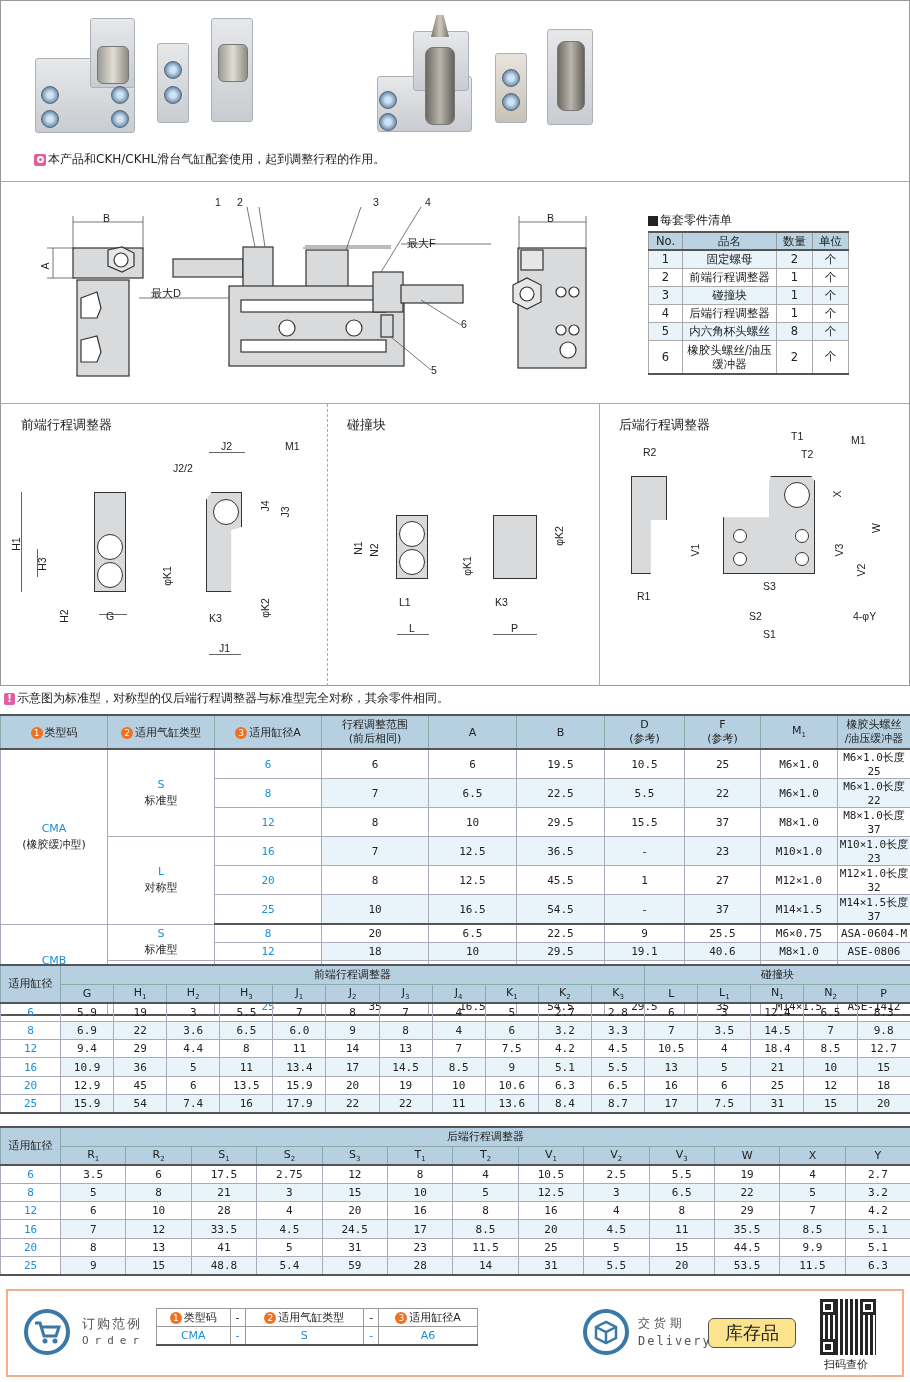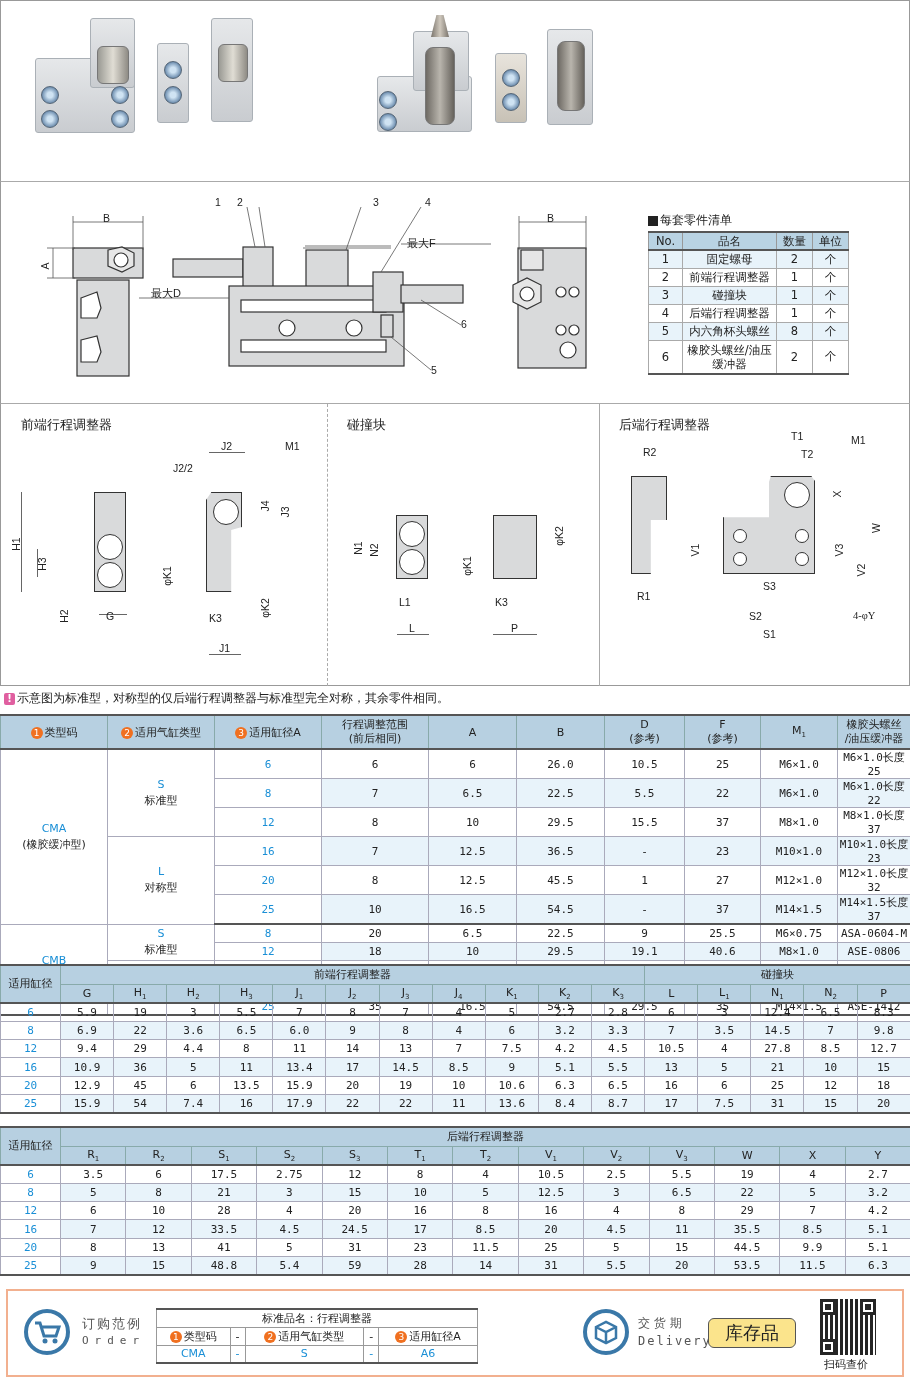"本产品和CKH/CKHL滑台气缸配套使用，起到调整行程的作用。" div.note { html: none -> <div> <span></span> <span>本产品和CKH/CKHL滑台气缸配套使用，起到调整行程的作用。</span> </div> }
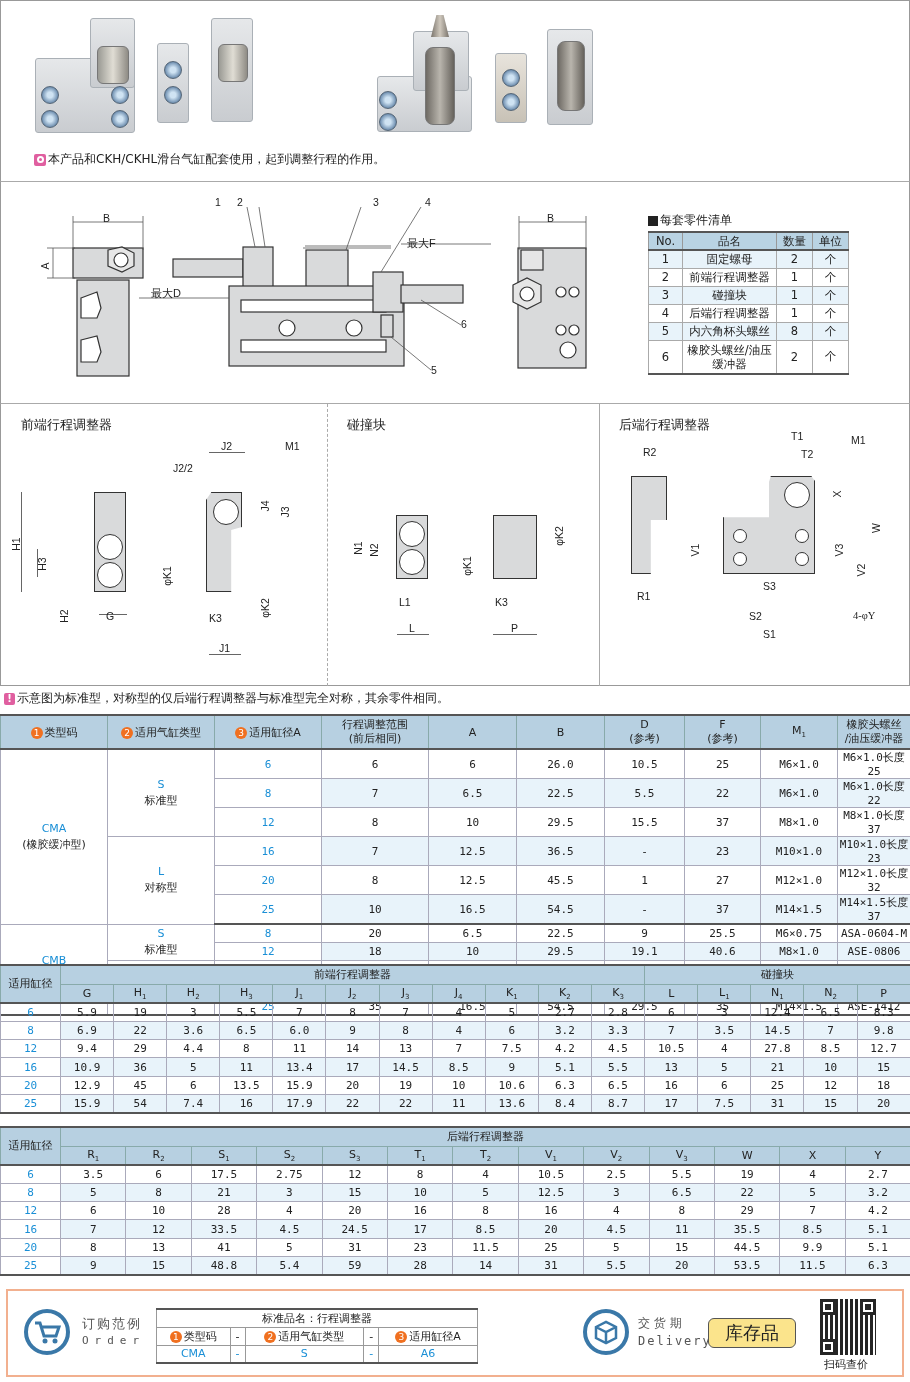"4-φY" span.lbl { font-family: Liberation Serif, serif -> none }
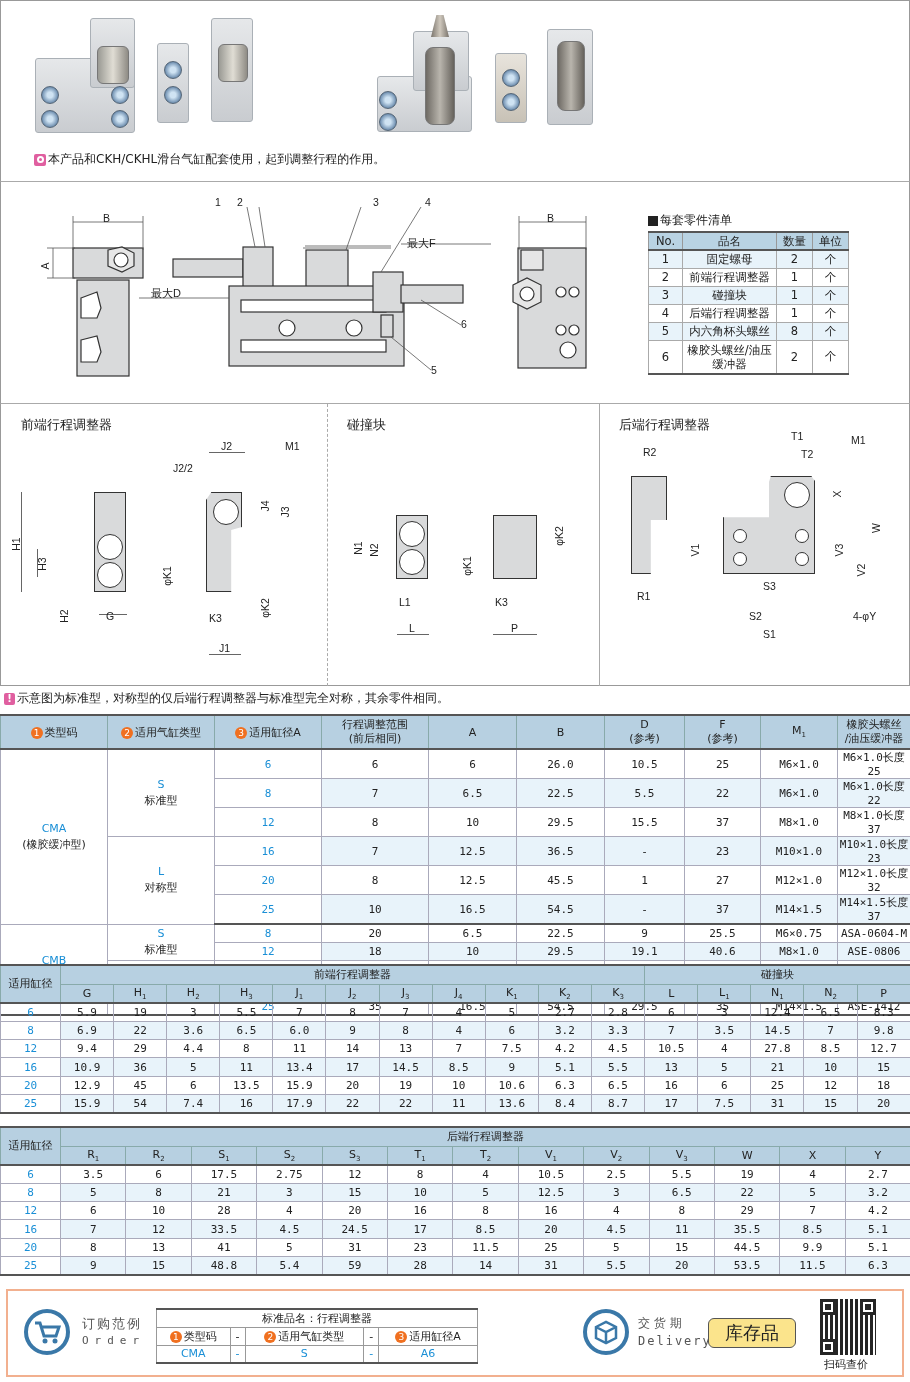"26.0" td.v { text: 26.0 -> 19.5 }
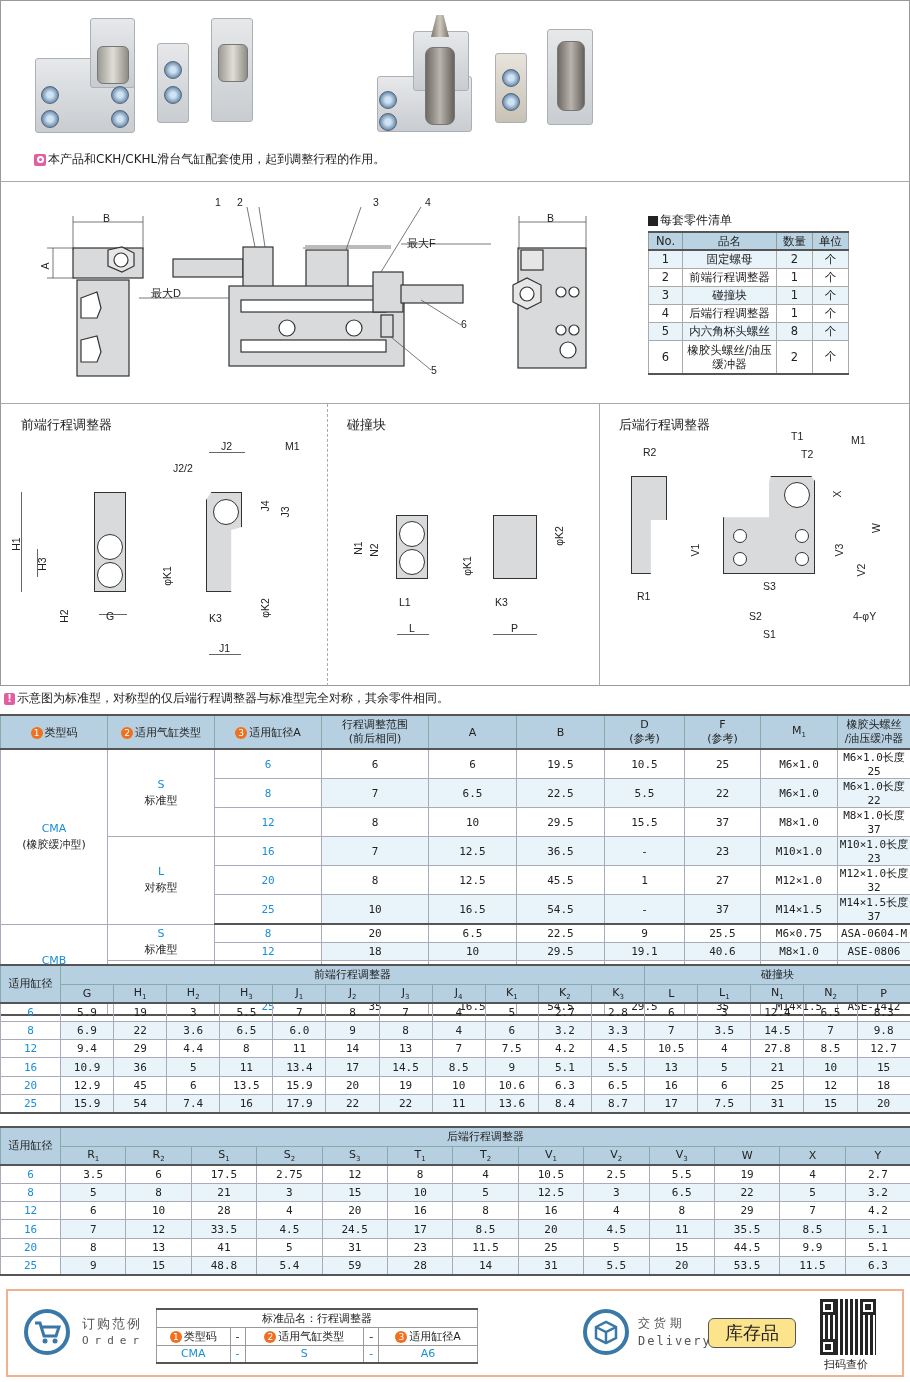"27.8" td.v { text: 27.8 -> 18.4 }
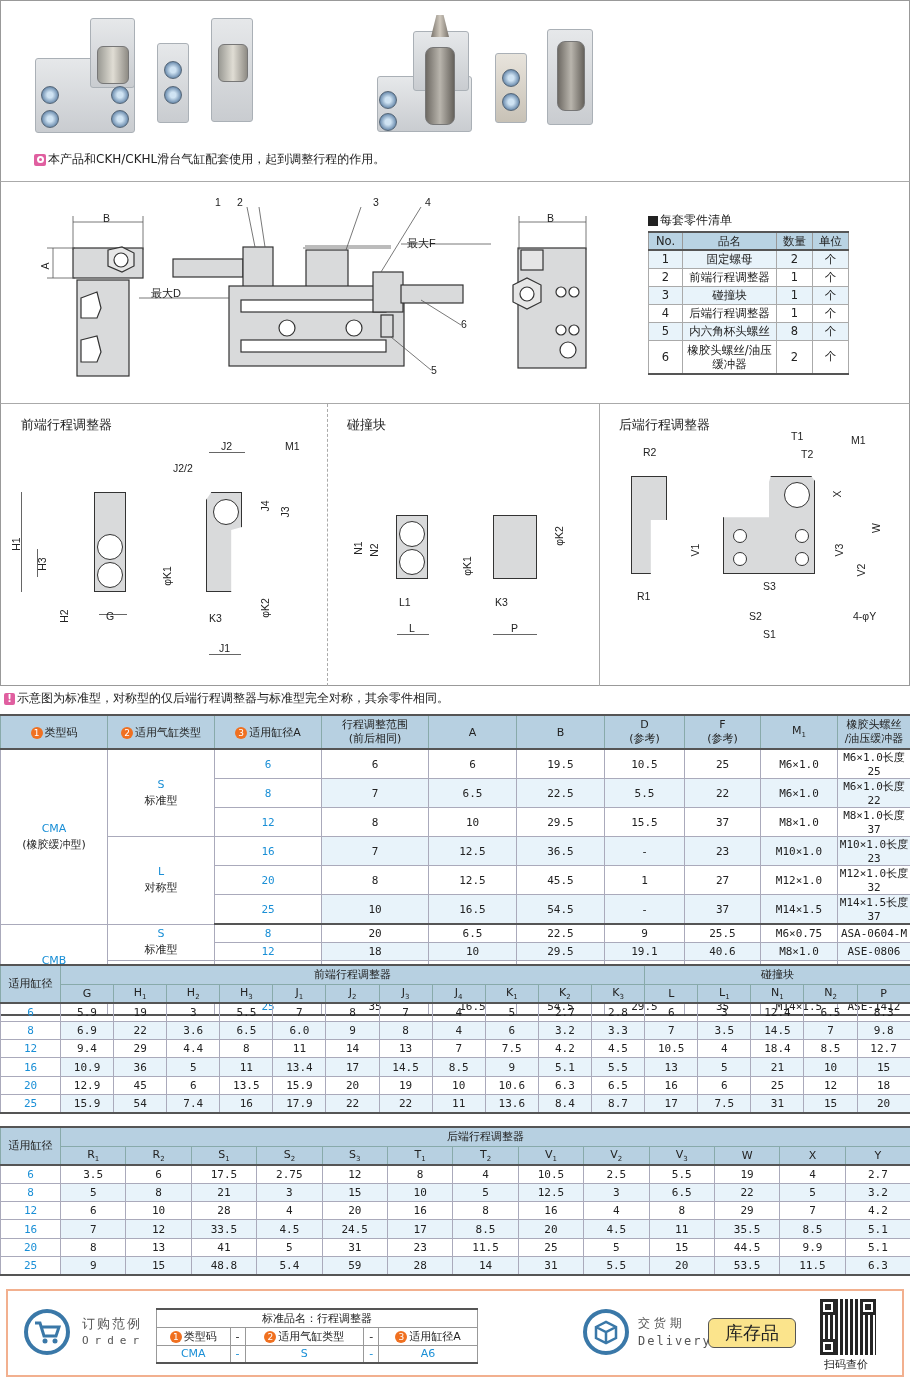"标准品名：行程调整器" tr { html: <tr> <td>标准品名：行程调整器</td> </tr> -> none }
